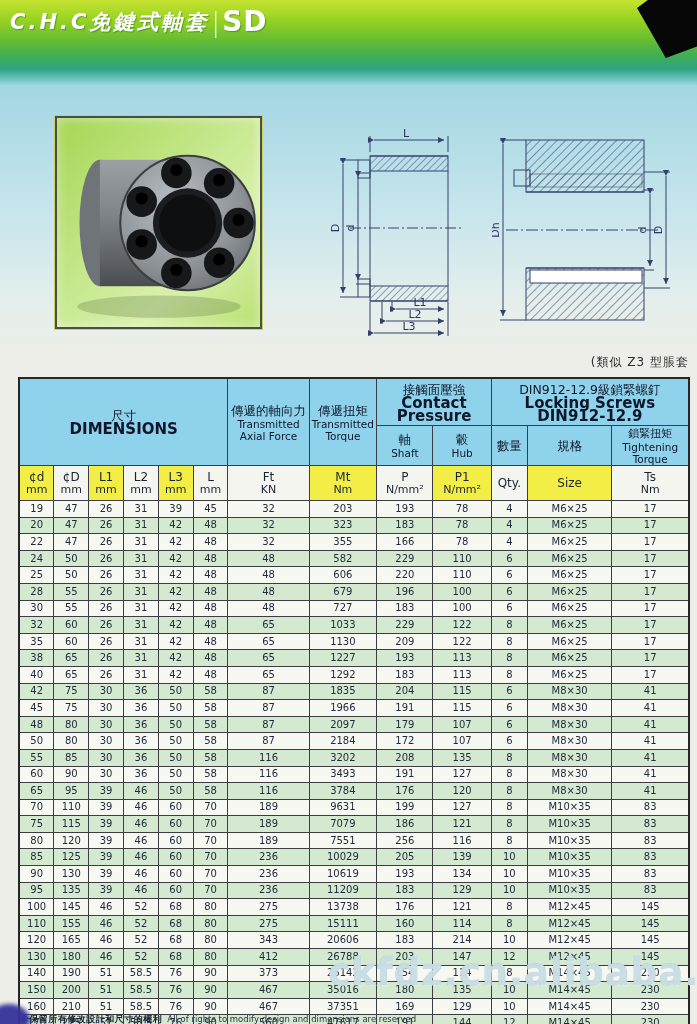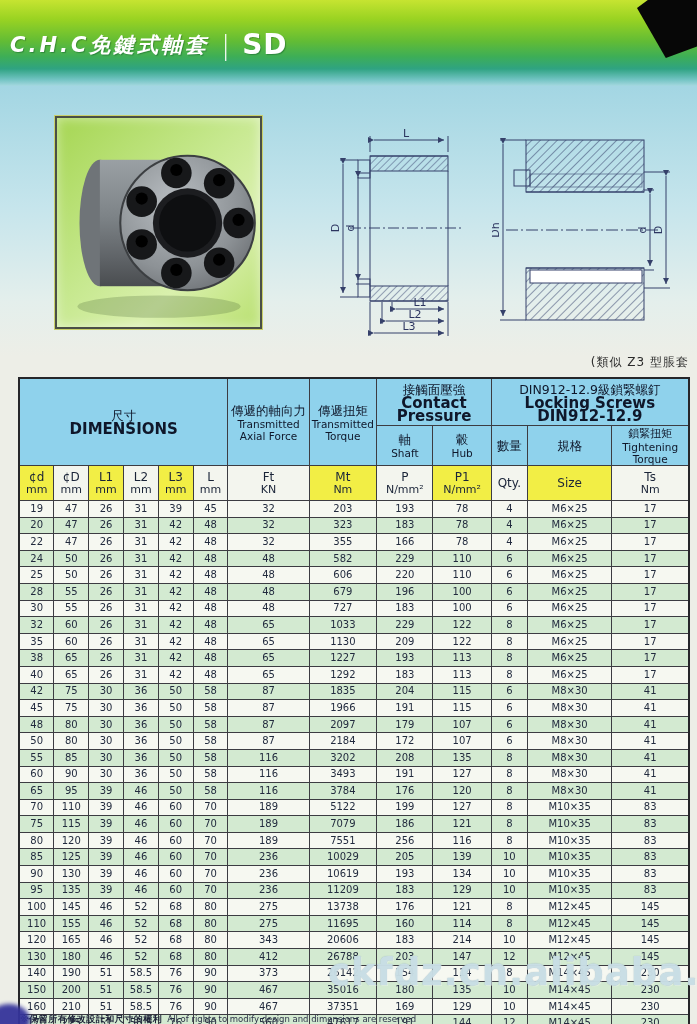"C.H.C免鍵式軸套" .banner-inner { gap: 10px -> none; top: 28px -> 5px }
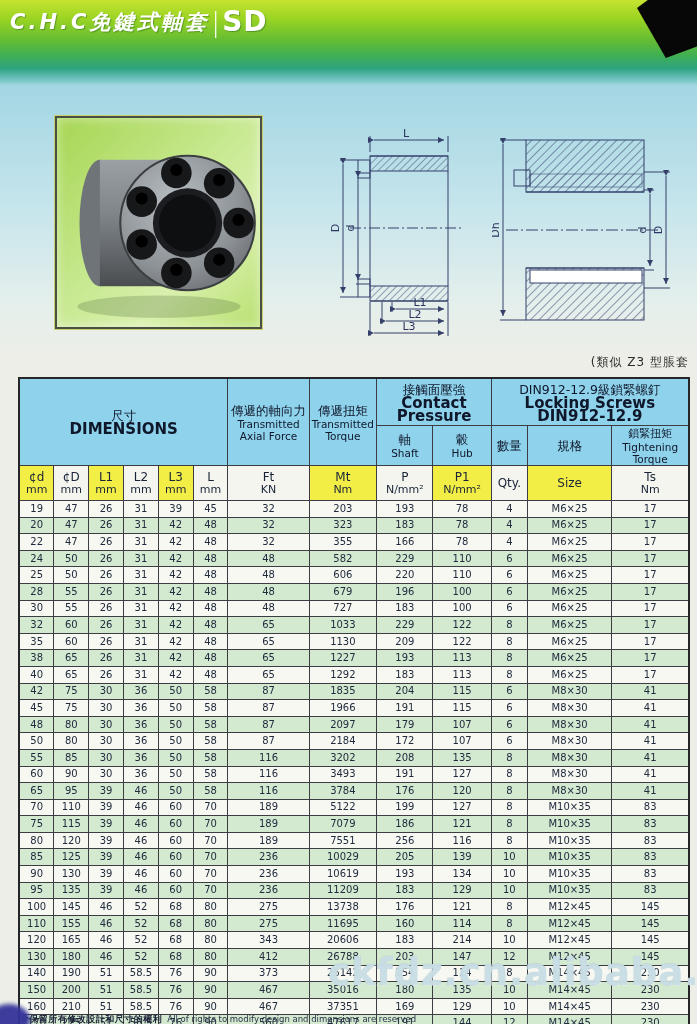"5122" td { text: 5122 -> 9631 }
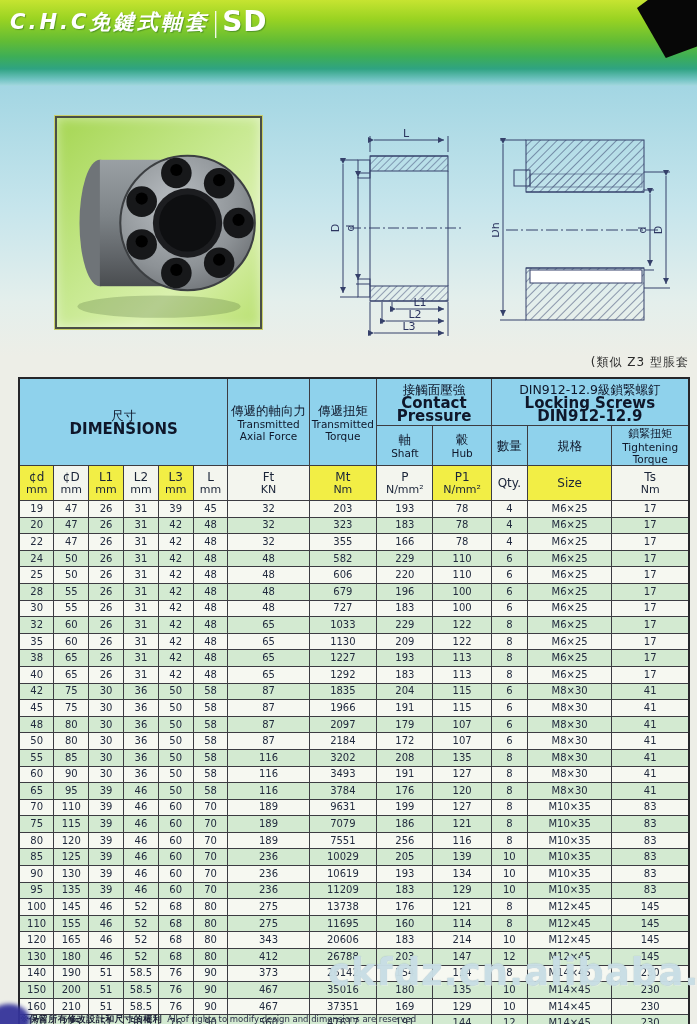"11695" td { text: 11695 -> 15111 }
